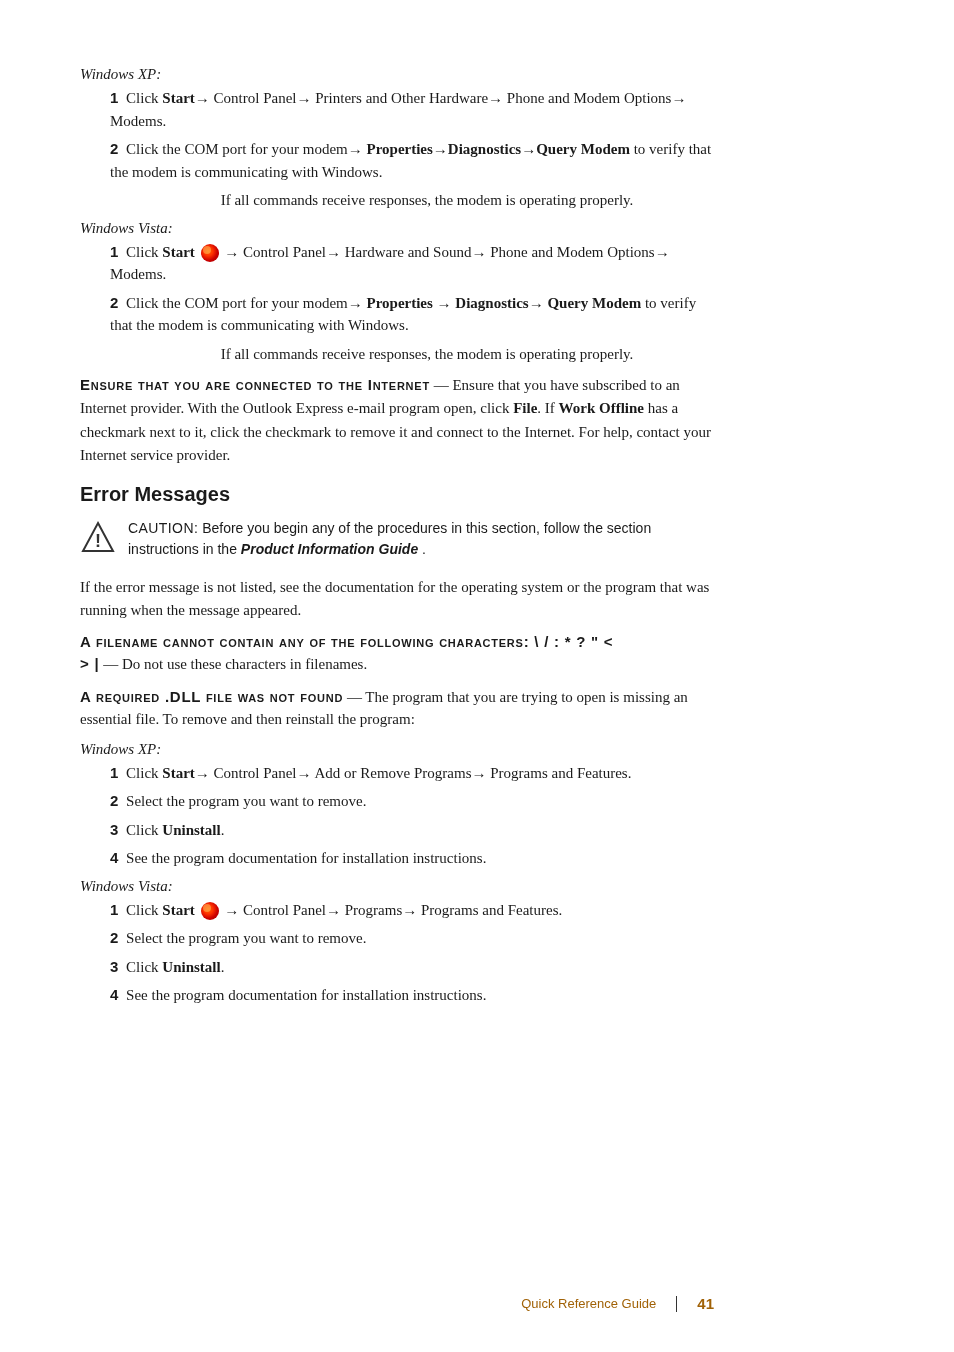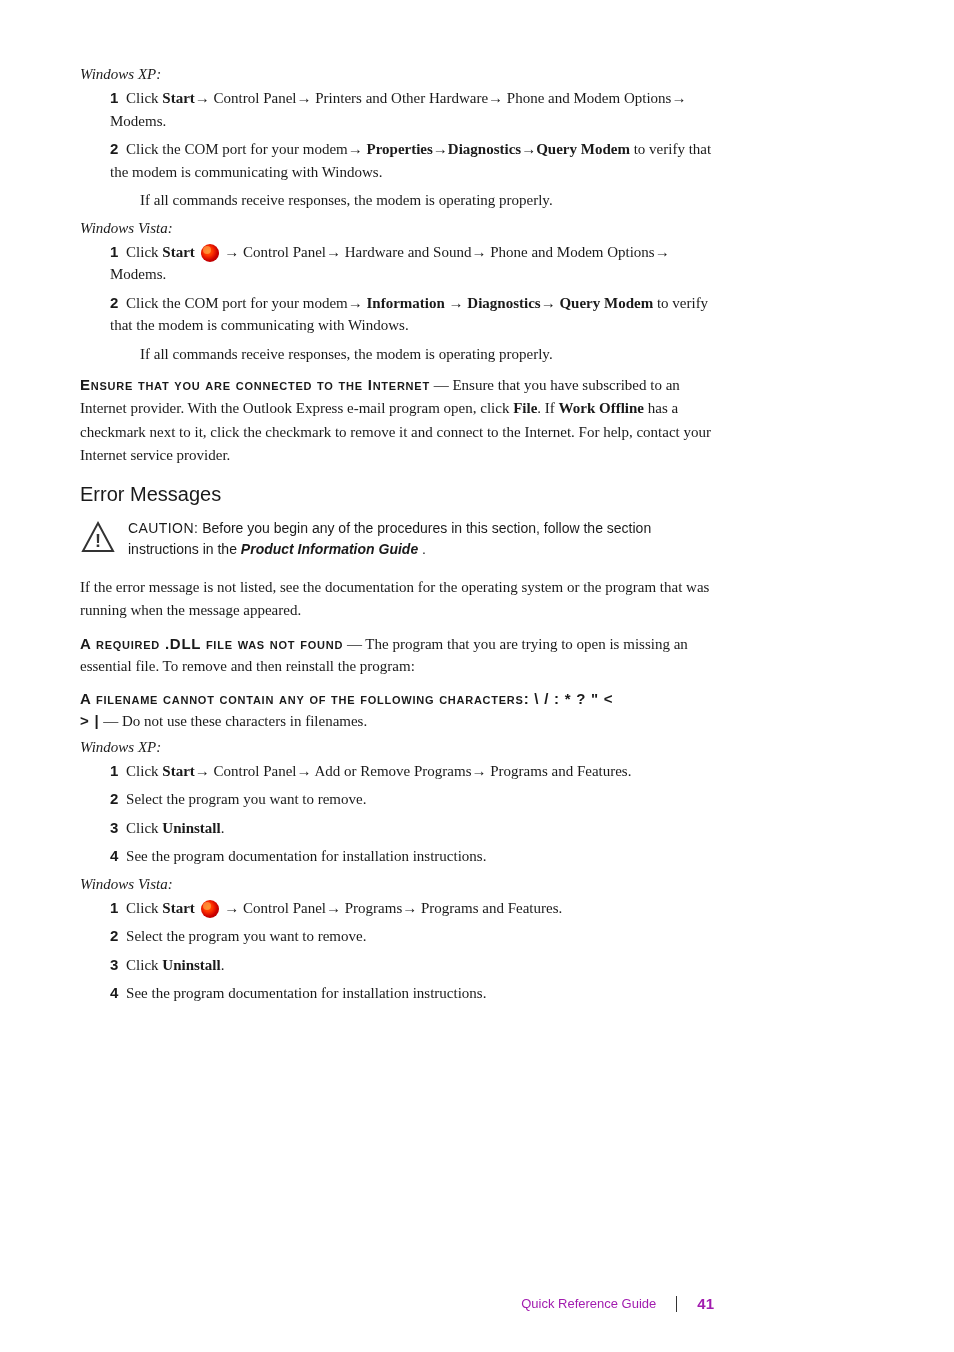"If all commands receive responses," .indent-text { text-align: none -> center }
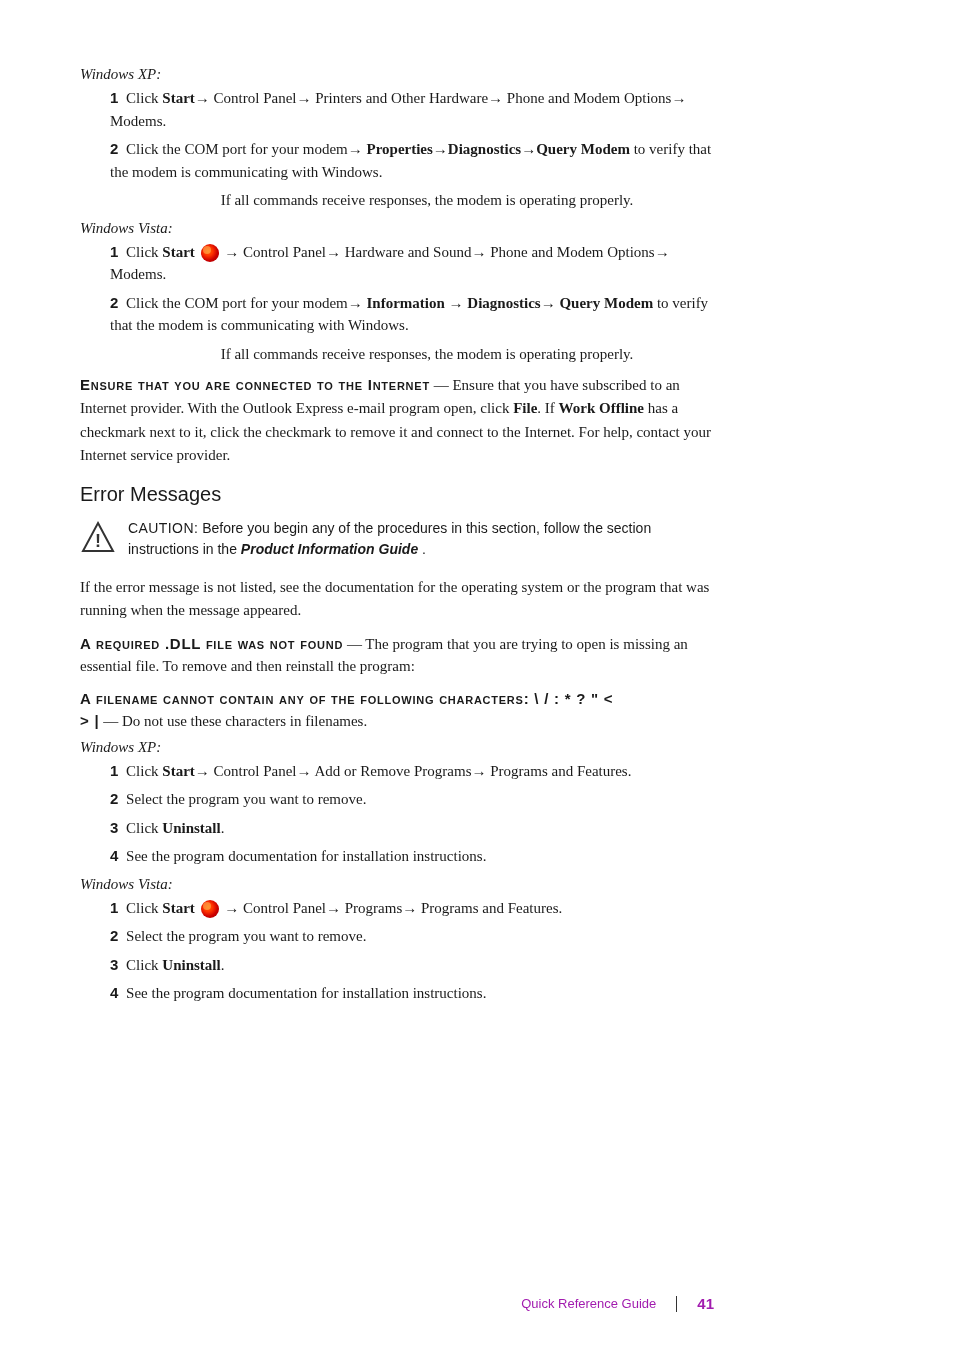"Information → Diagnostics→ Query Modem" strong { text: Information -> Properties }
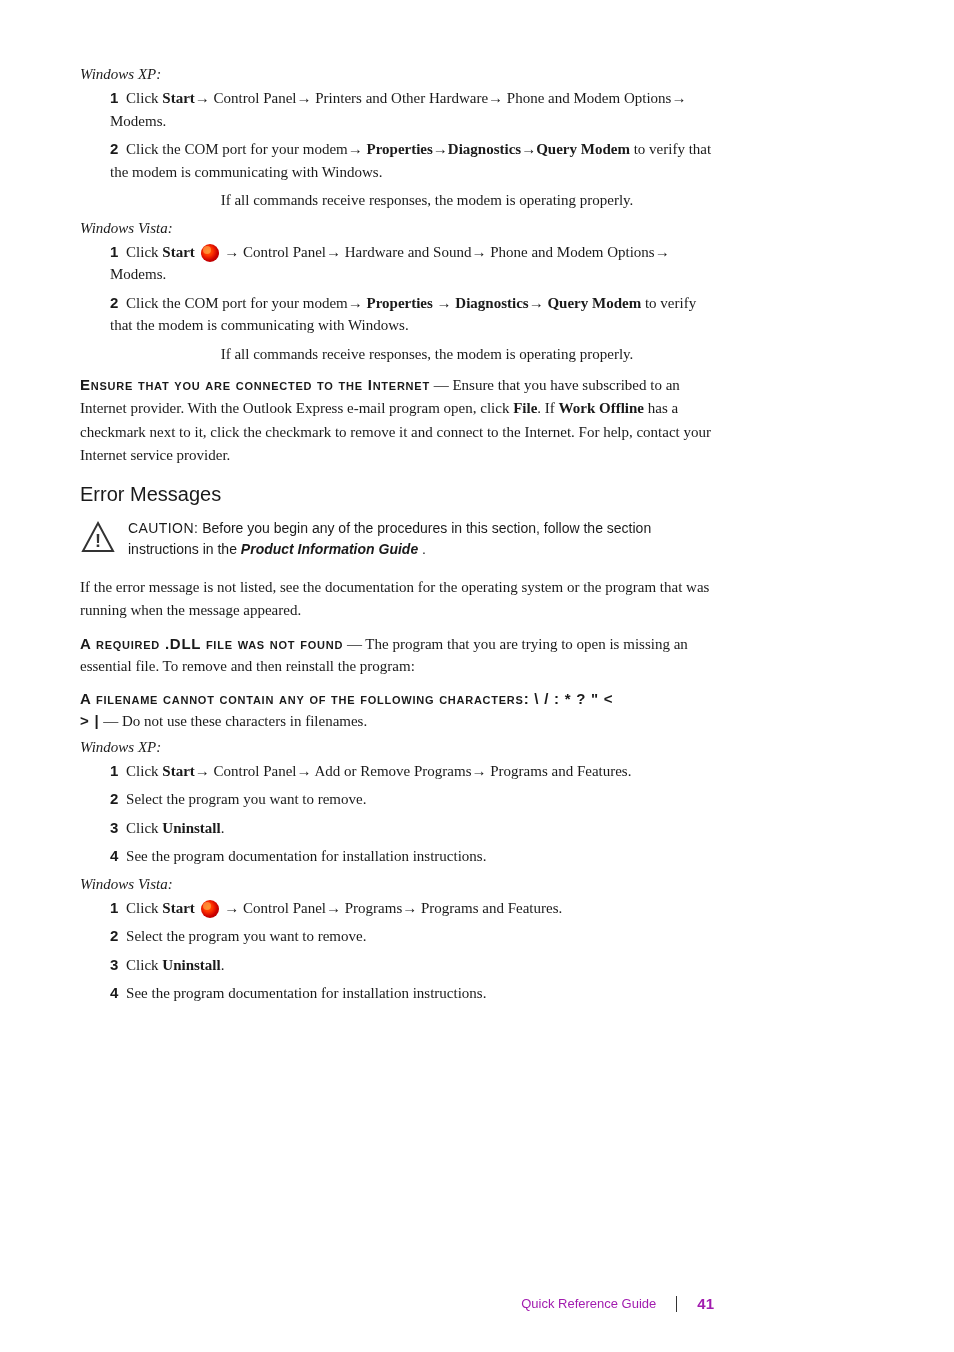"Error Messages" .section-heading { font-weight: normal -> bold }
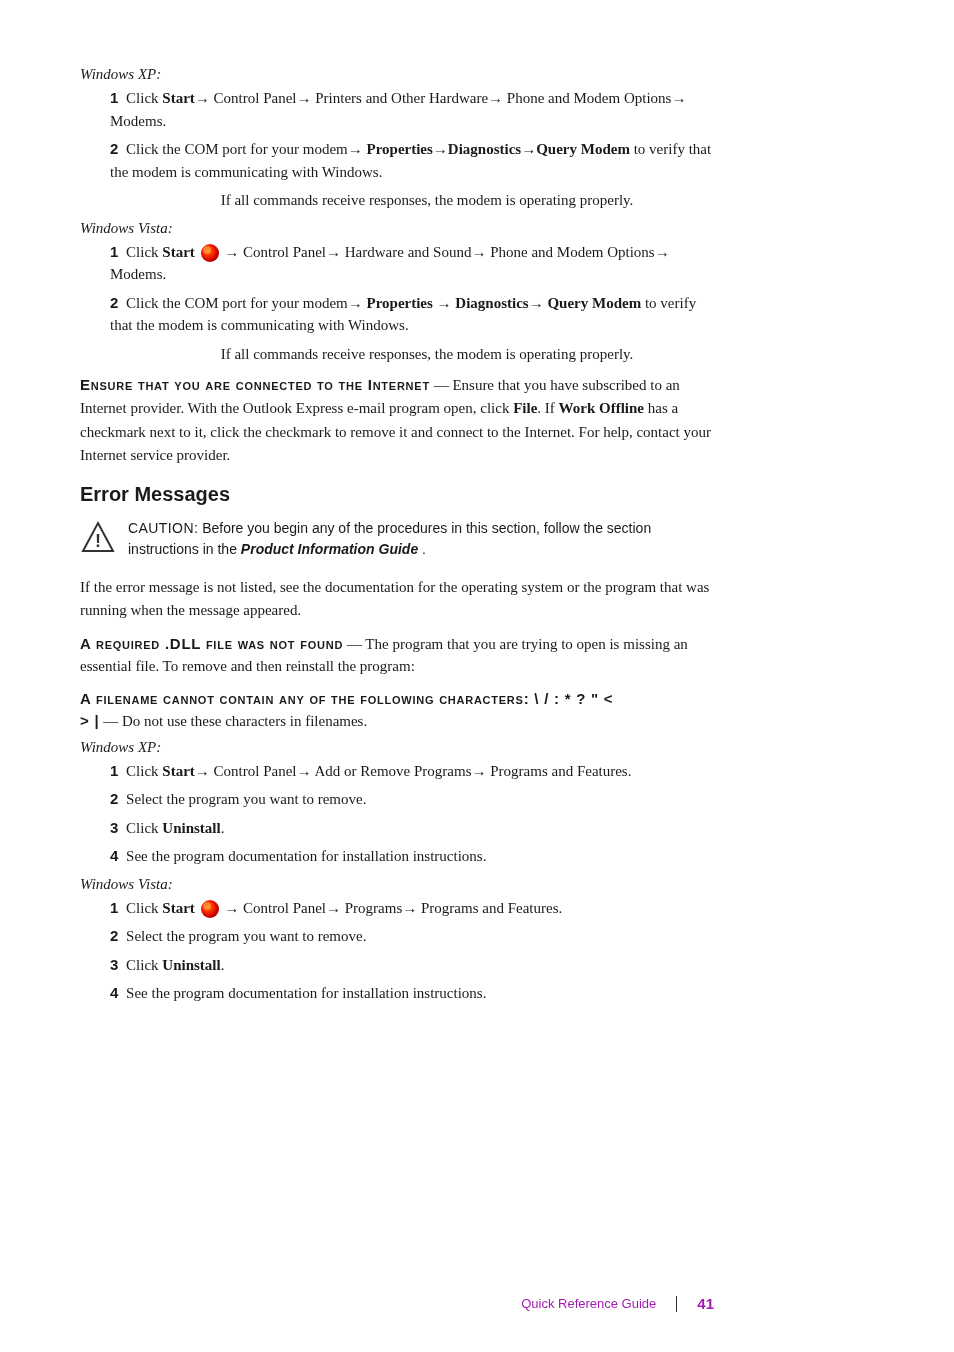"A required .DLL file was" div { order: before "A filename cannot contain any" -> after "A filename cannot contain any" }
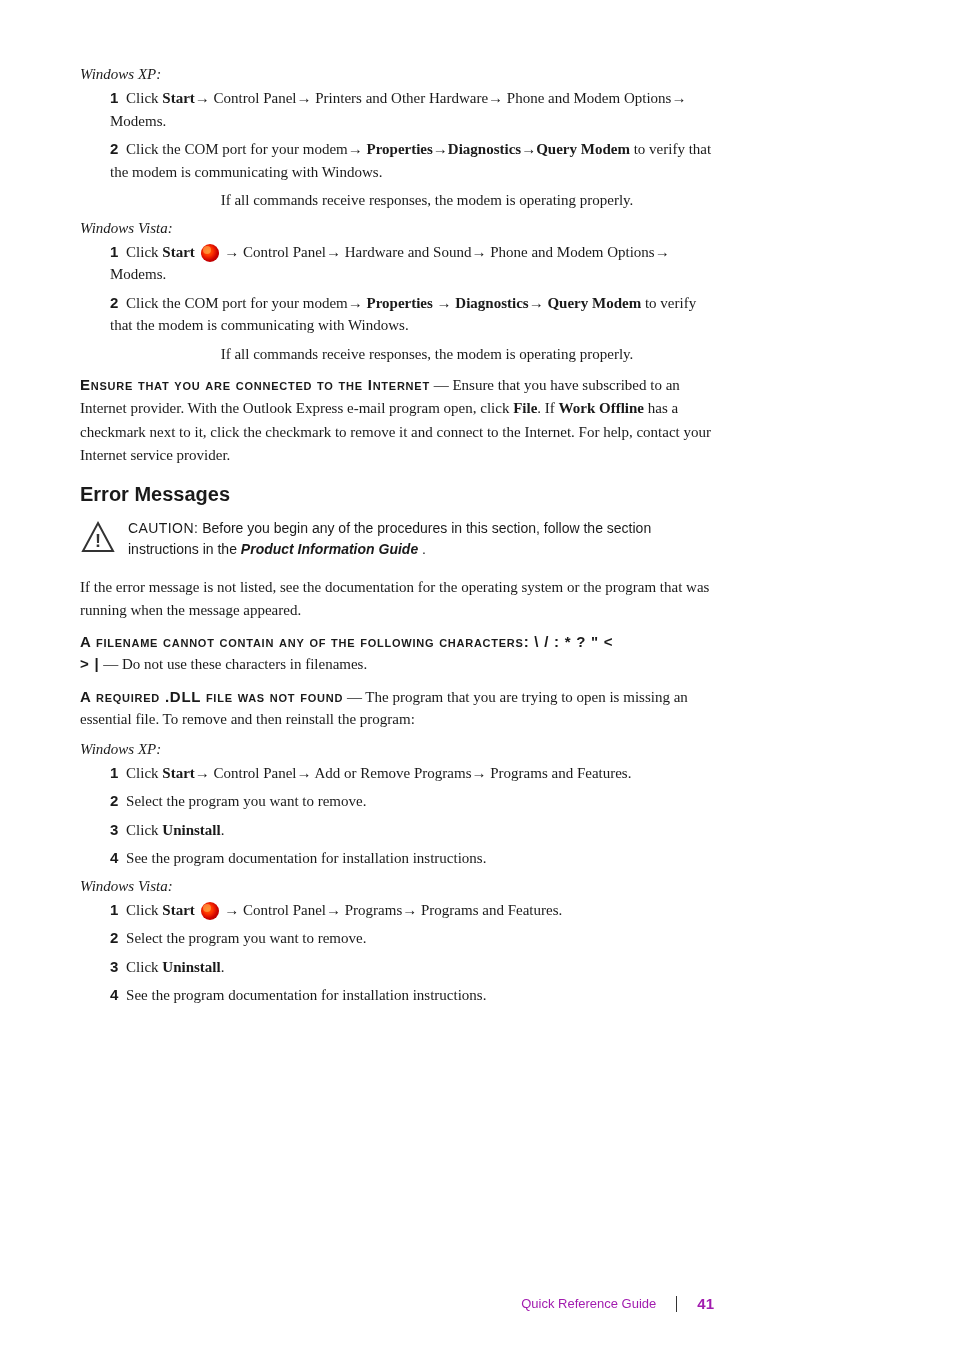"Quick Reference Guide" .footer { color: #a21caf -> #a16207 }
